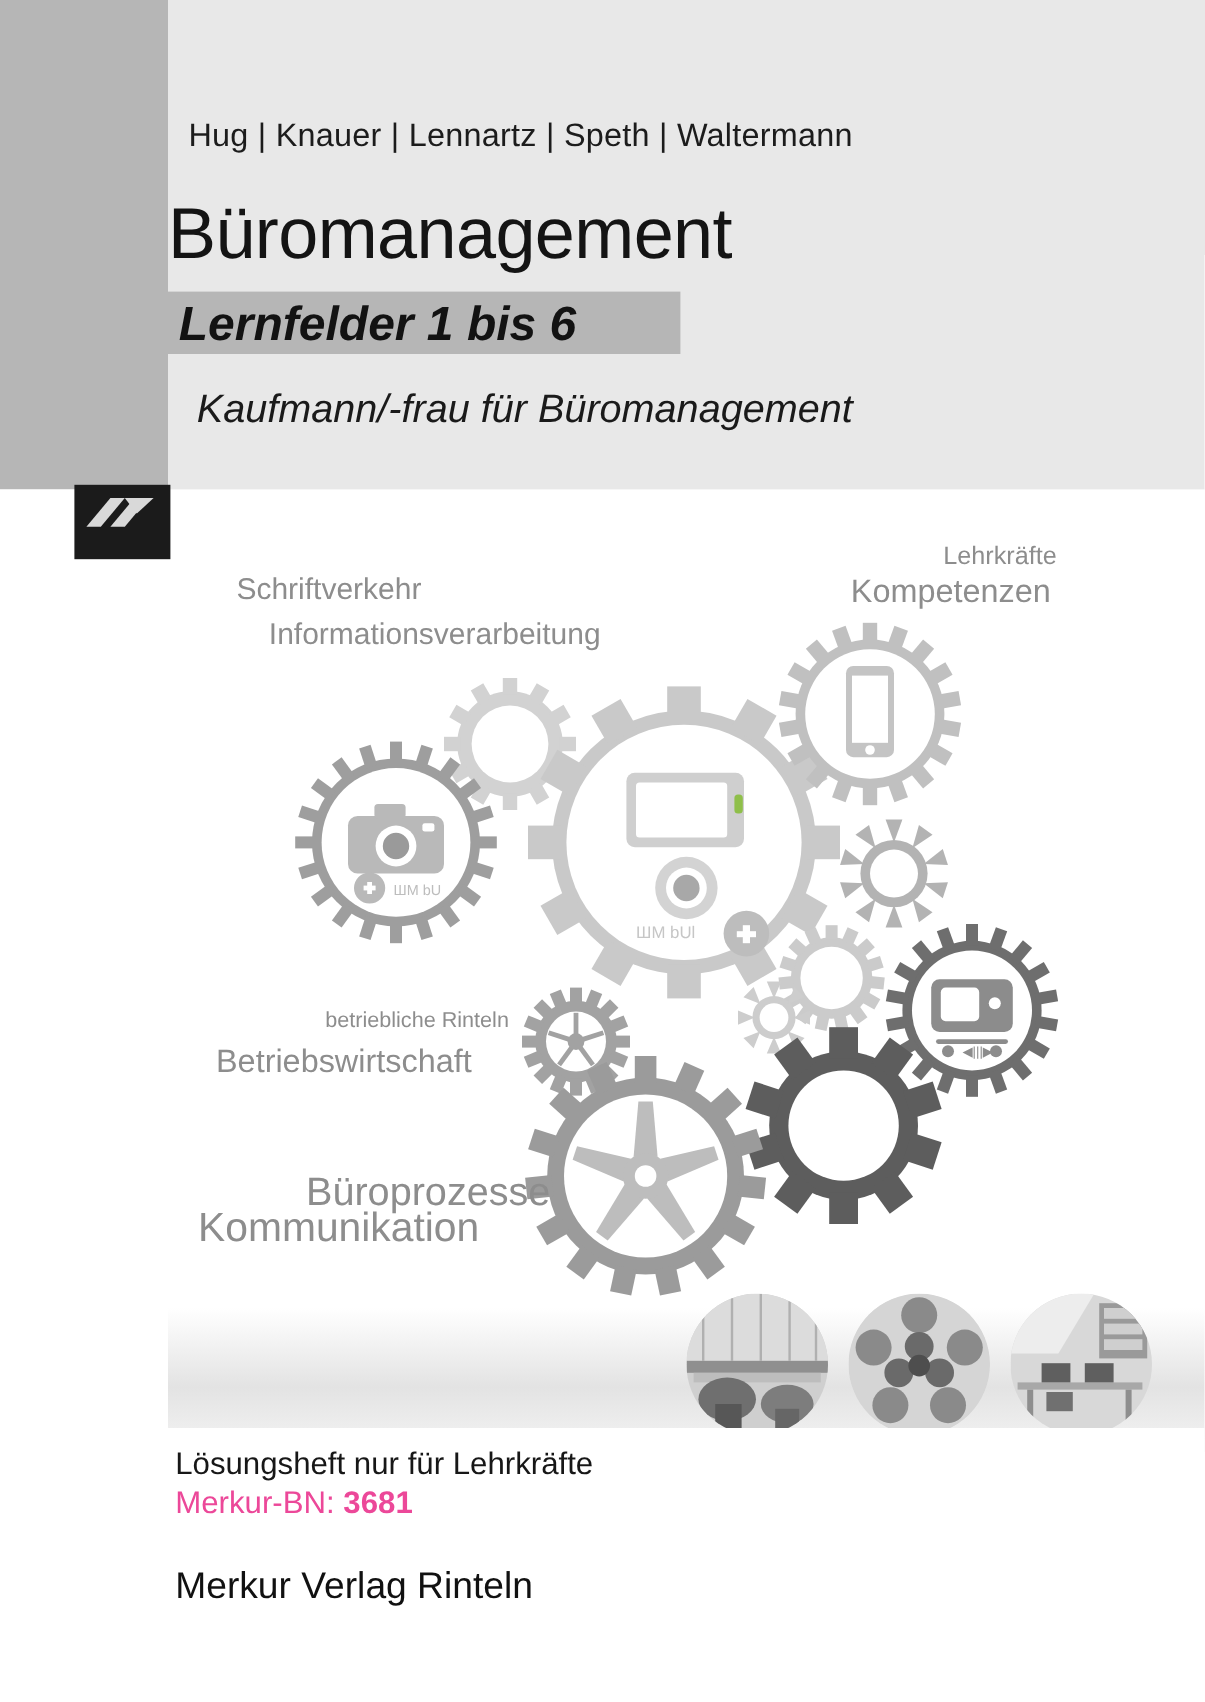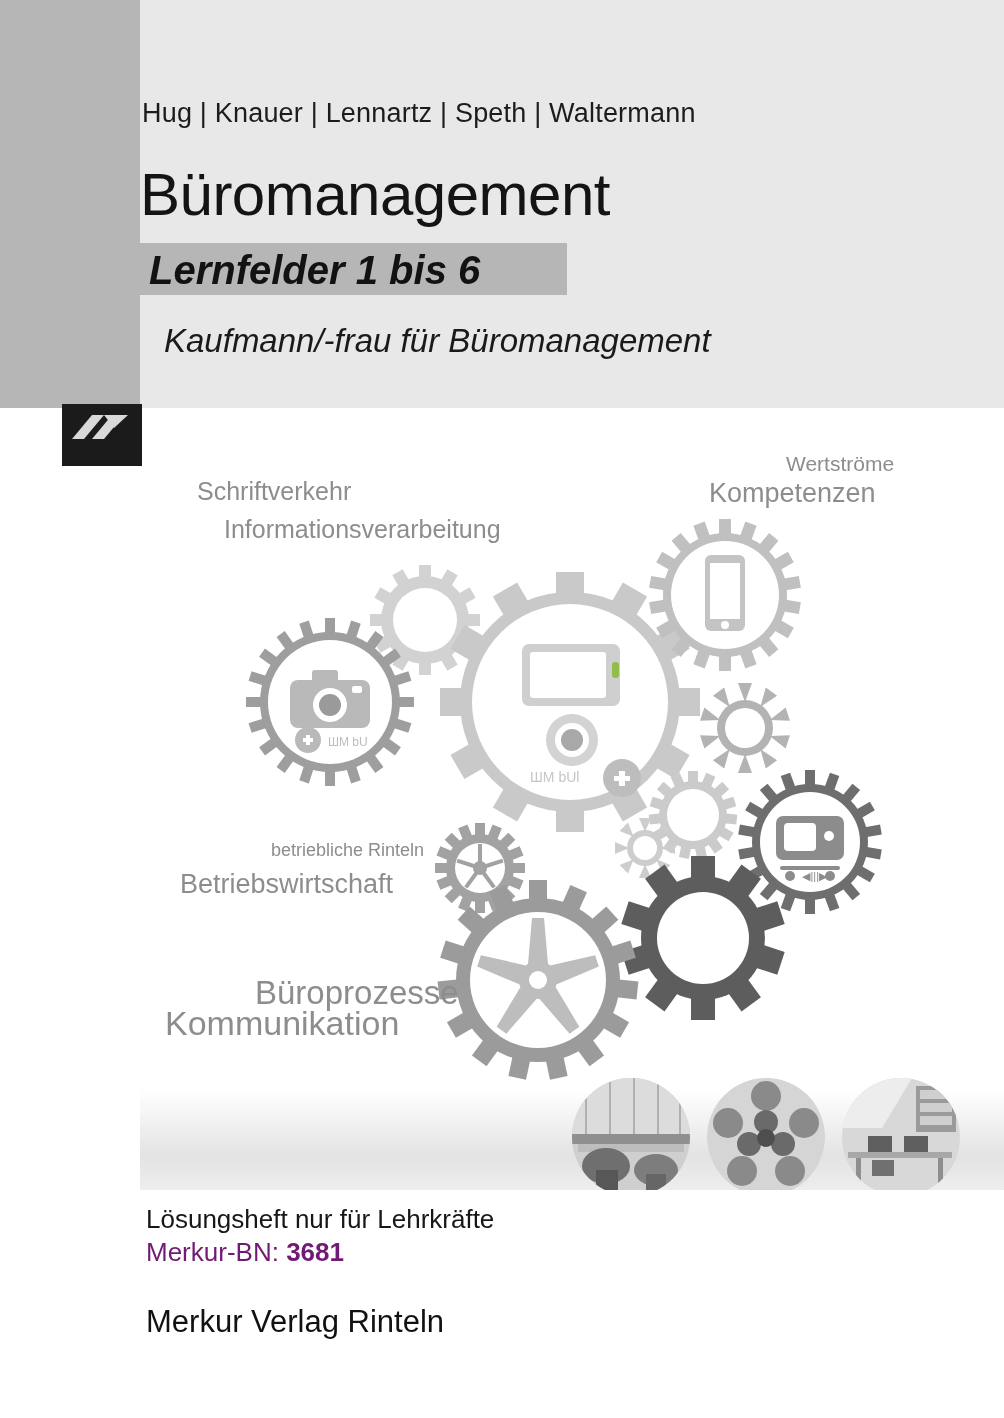"Hug | Knauer | Lennartz" .authors { left: 142px -> 157px }
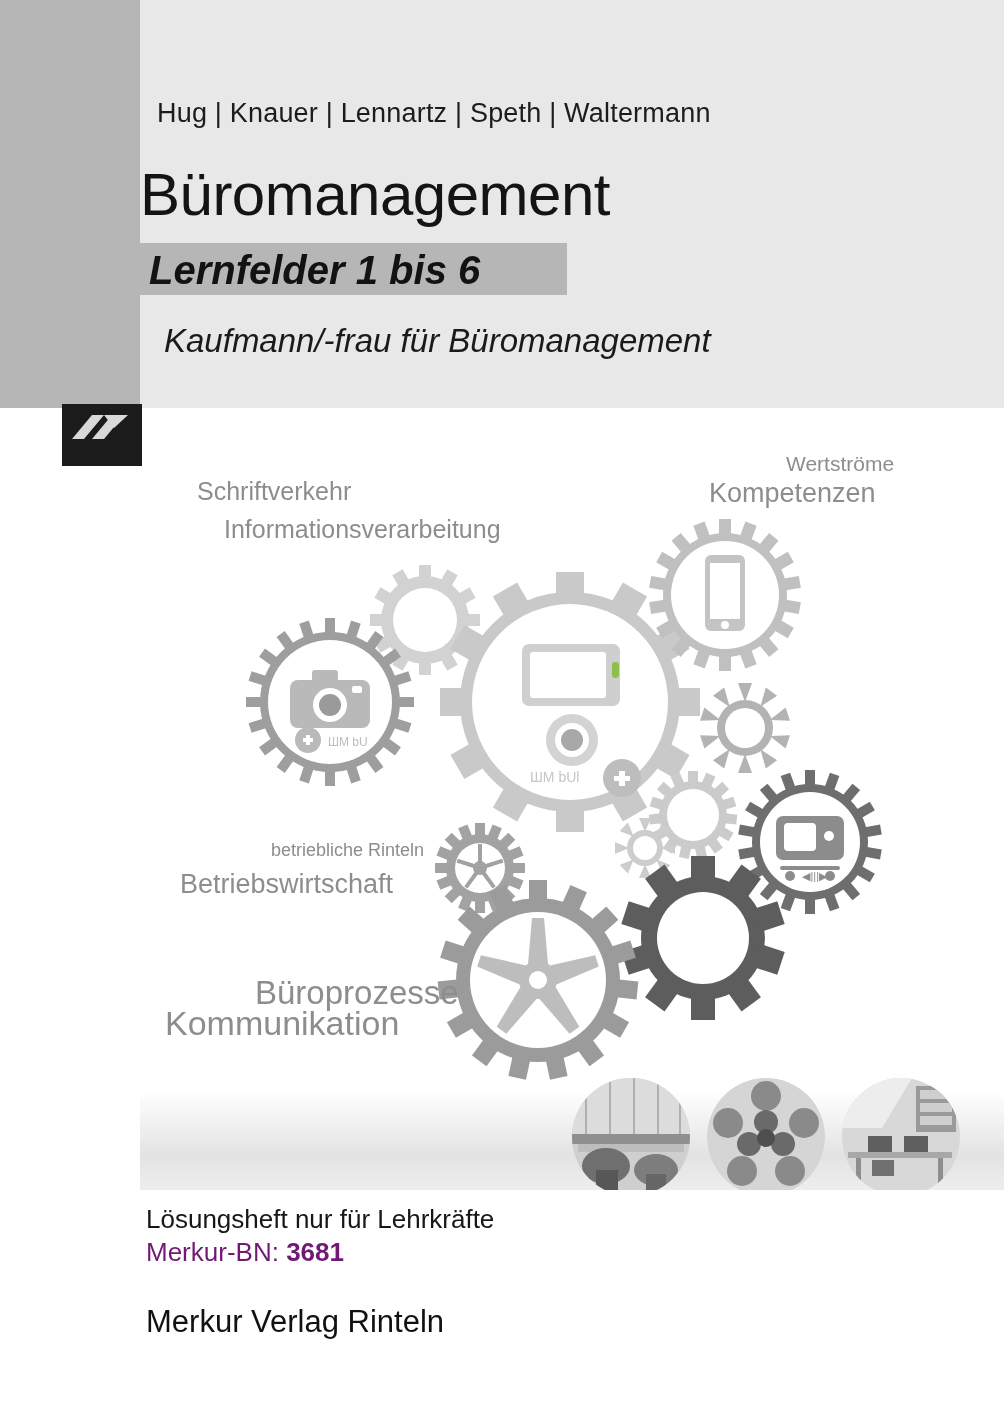"Wertströme" div.lbl { text: Wertströme -> Lehrkräfte }
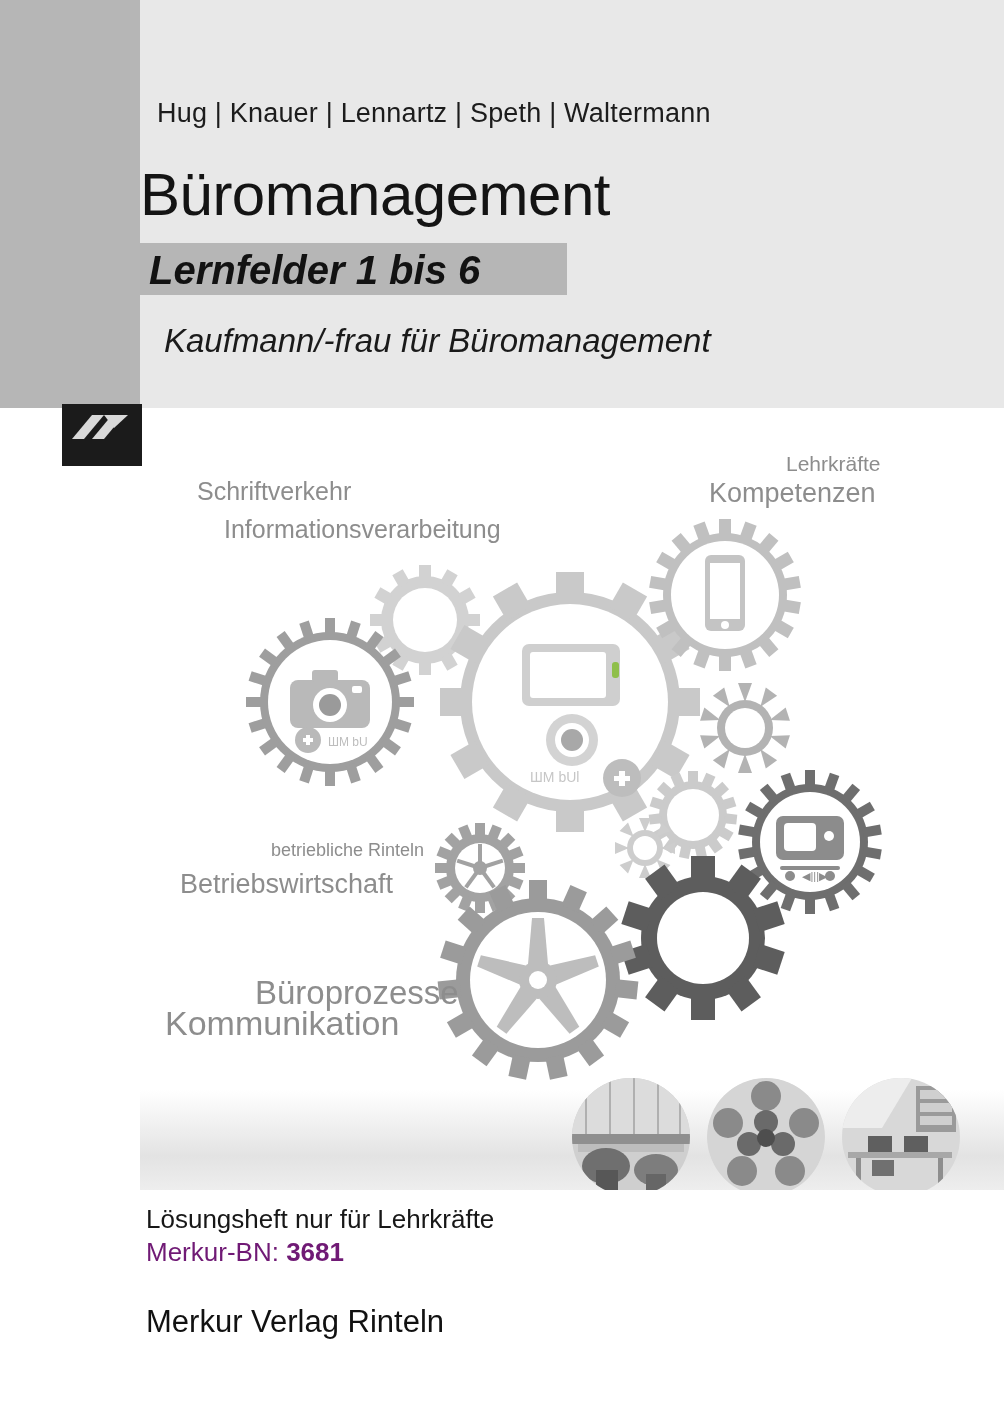"Merkur-BN: 3681" .footer-line2 { color: #701a75 -> #ec4899 }
